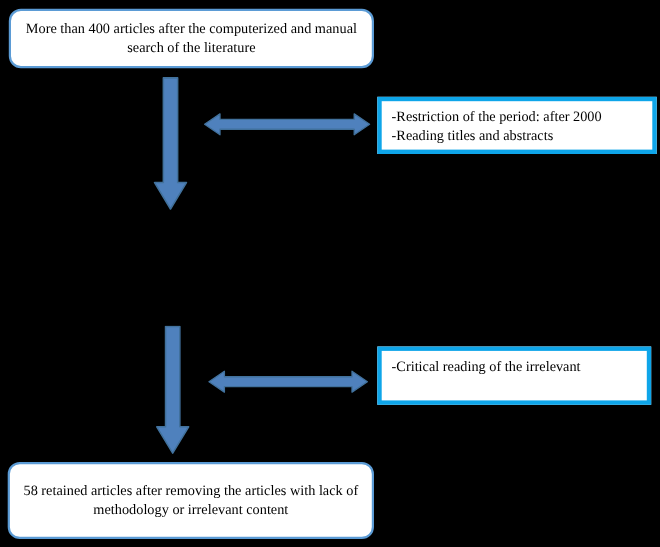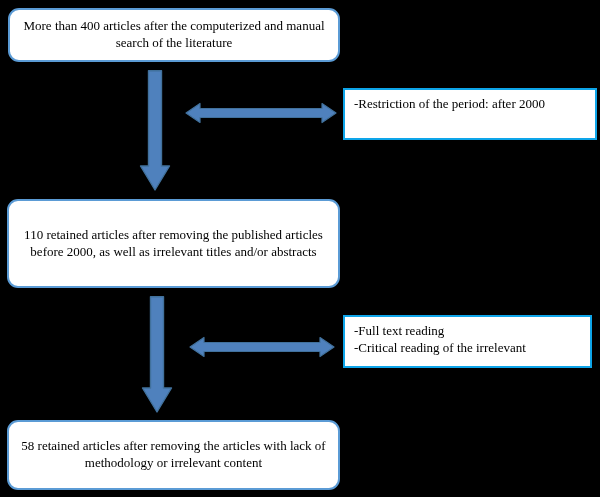"-Restriction of the period: after" .note { border: 2px solid #0ea5e9 -> 4px solid #0ea5e9 }
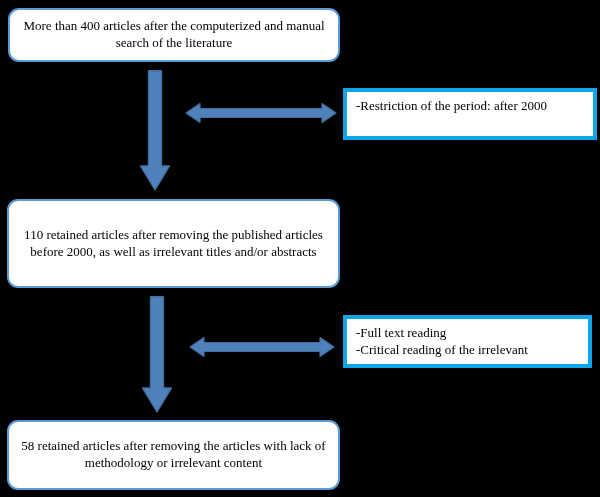"-Reading titles and abstracts" div { html: none -> <div>-Reading titles and abstracts</div> }
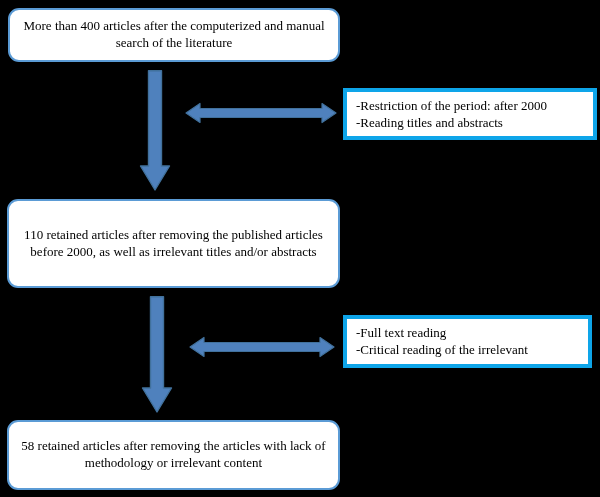"110 retained articles after removing" div.node { html: <div> <span>110 retained articles after removing the published articles before 2000, as well as irrelevant titles and/or abstracts</span> </div> -> none }
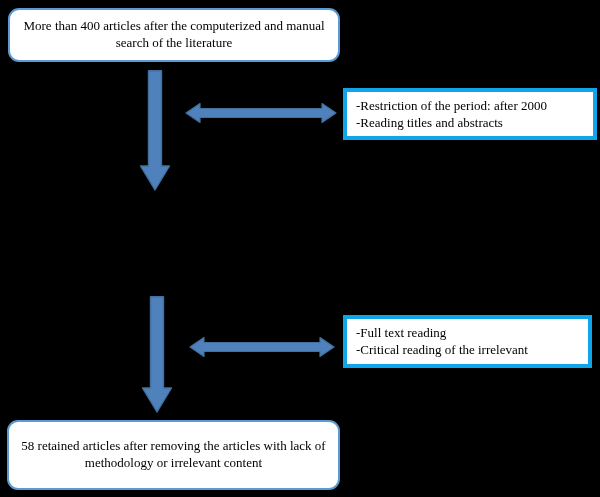"-Full text reading" div { html: <div>-Full text reading</div> -> none }
